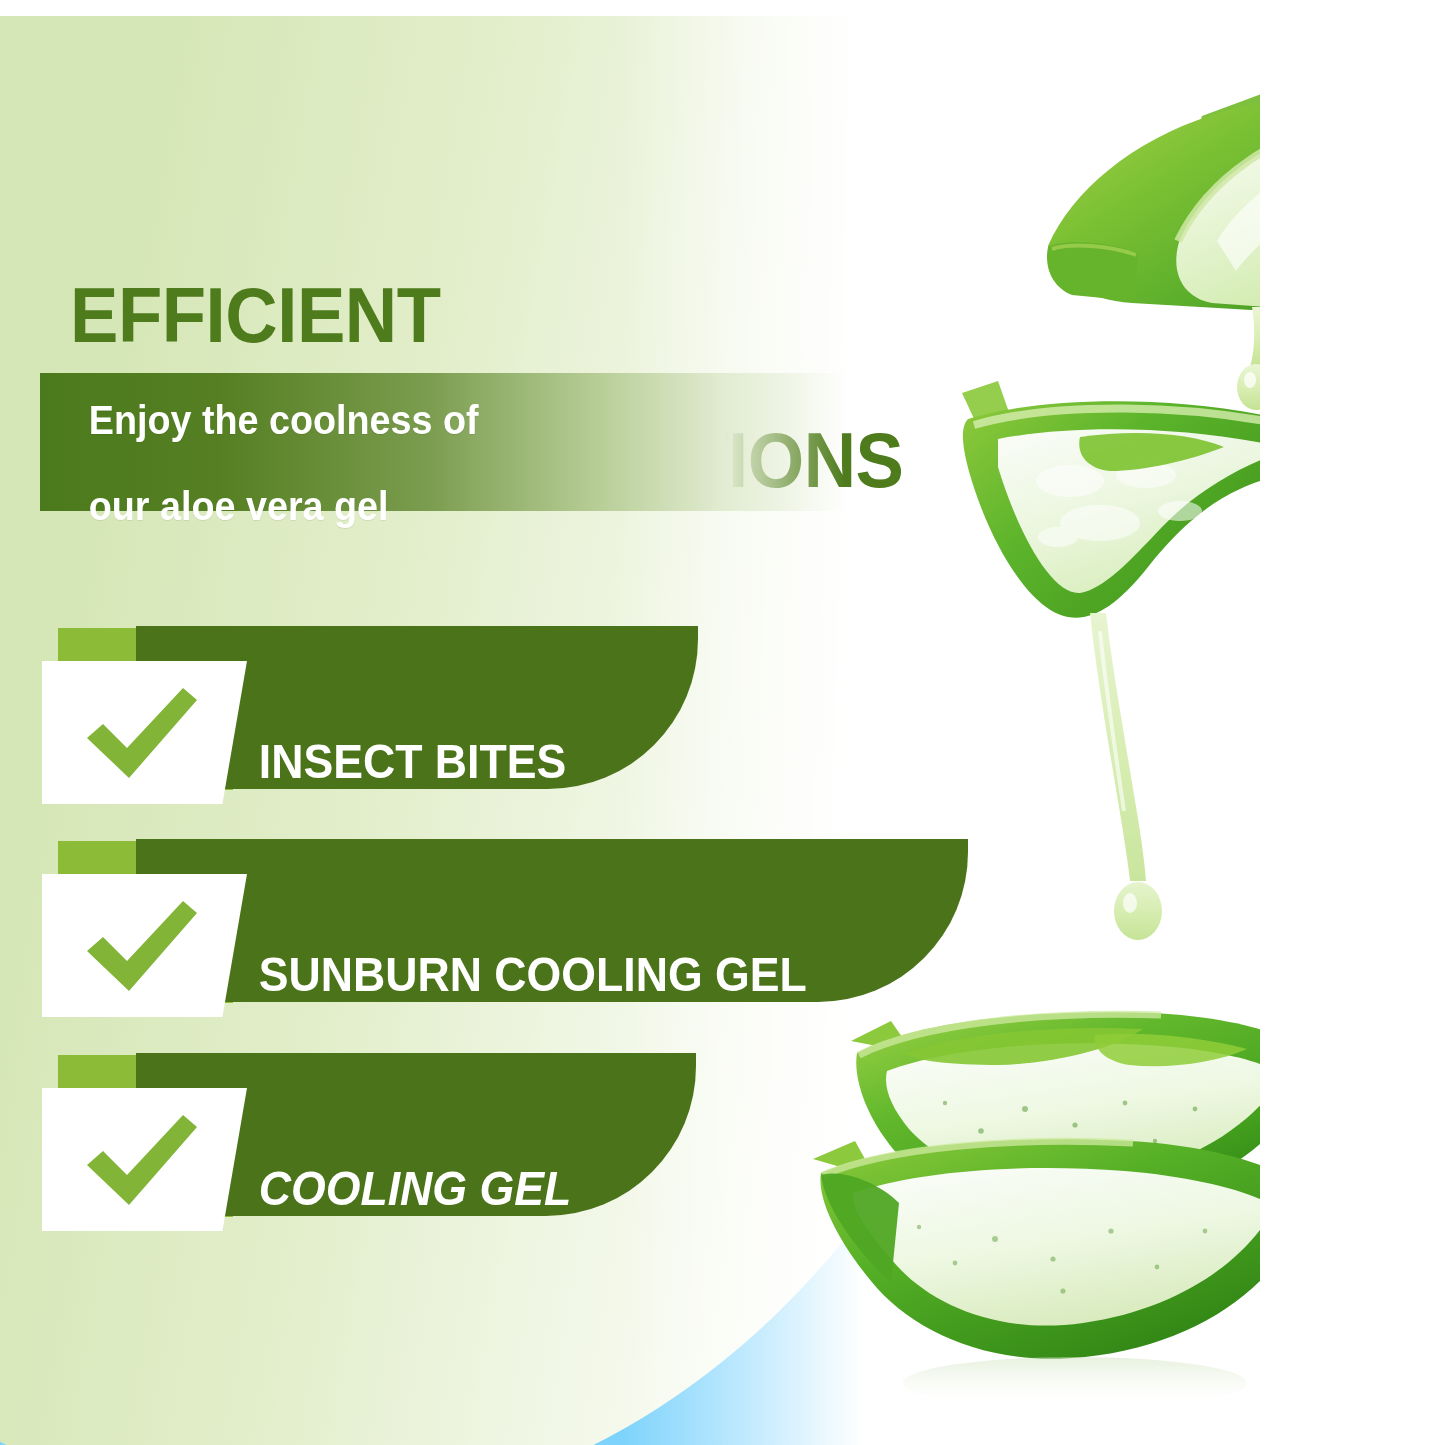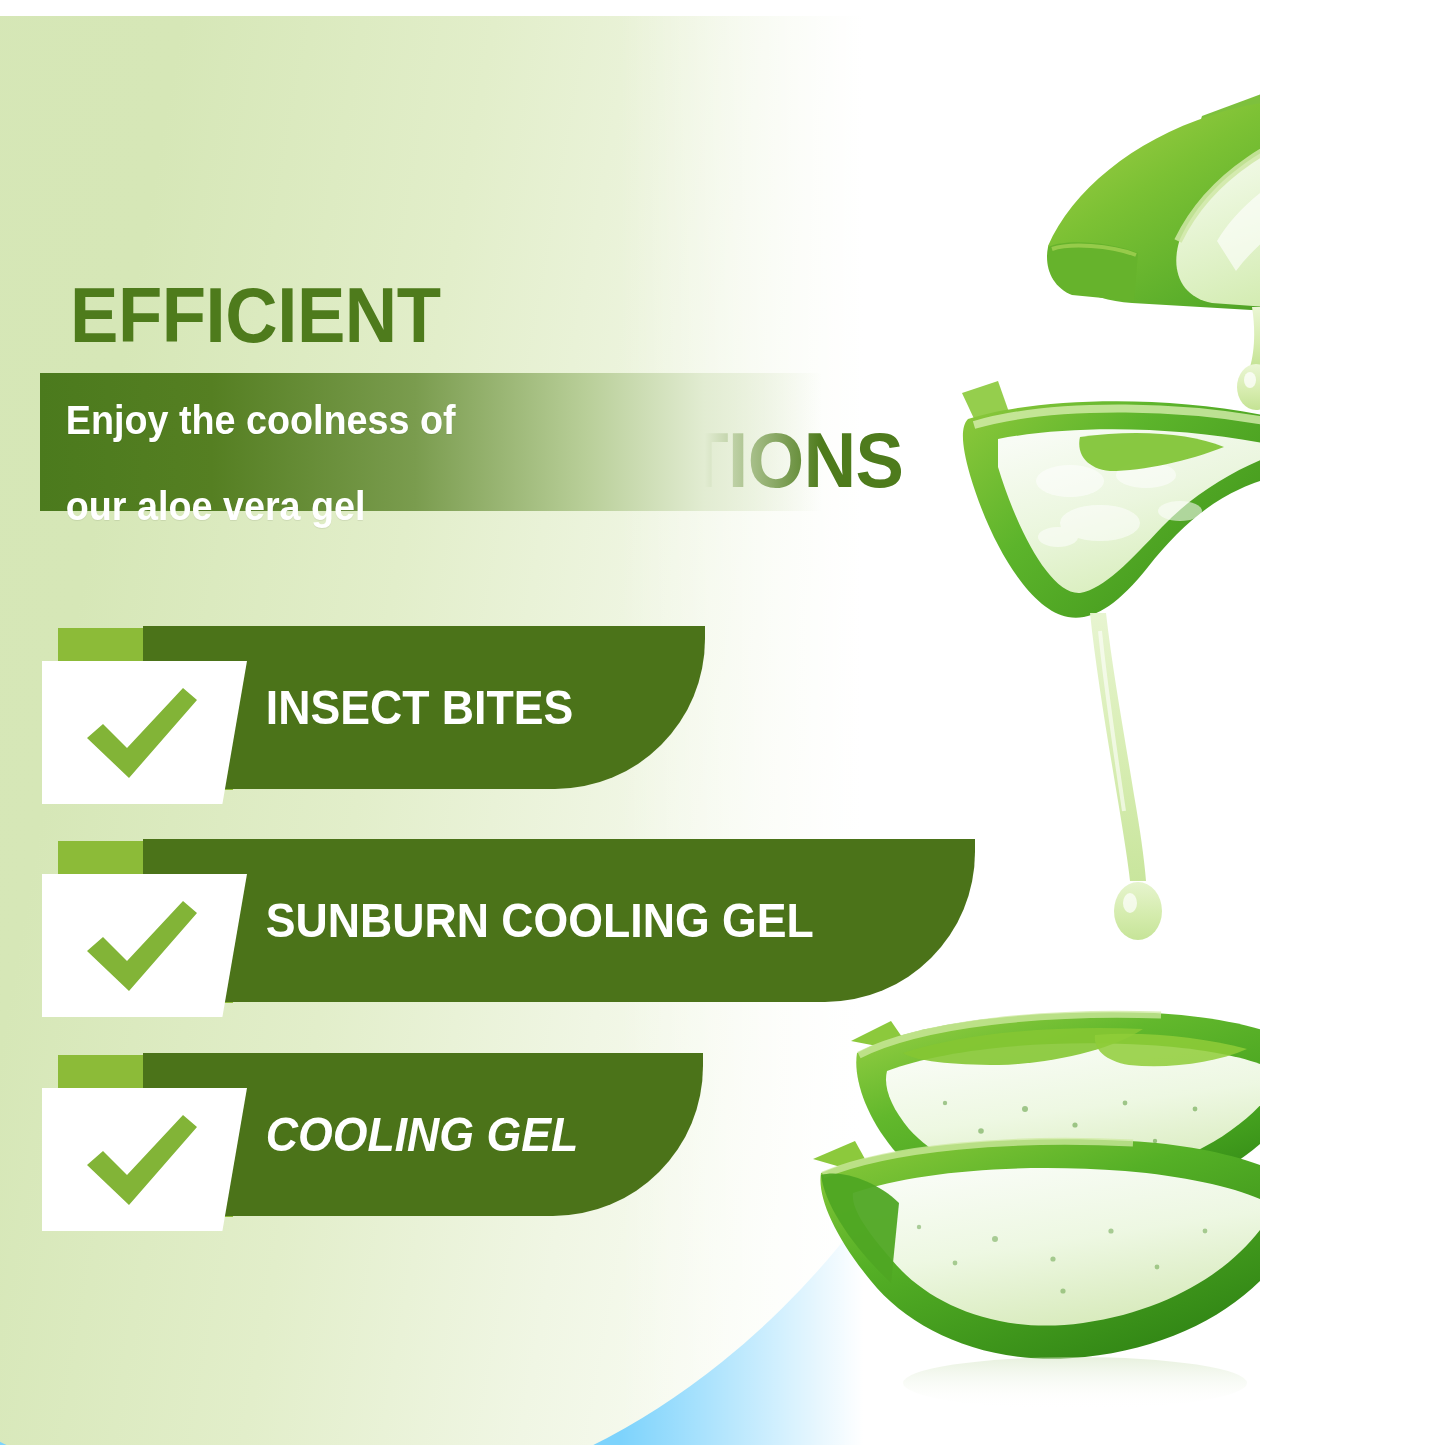"Enjoy the coolness of" .subbanner { padding-left: none -> 23px }
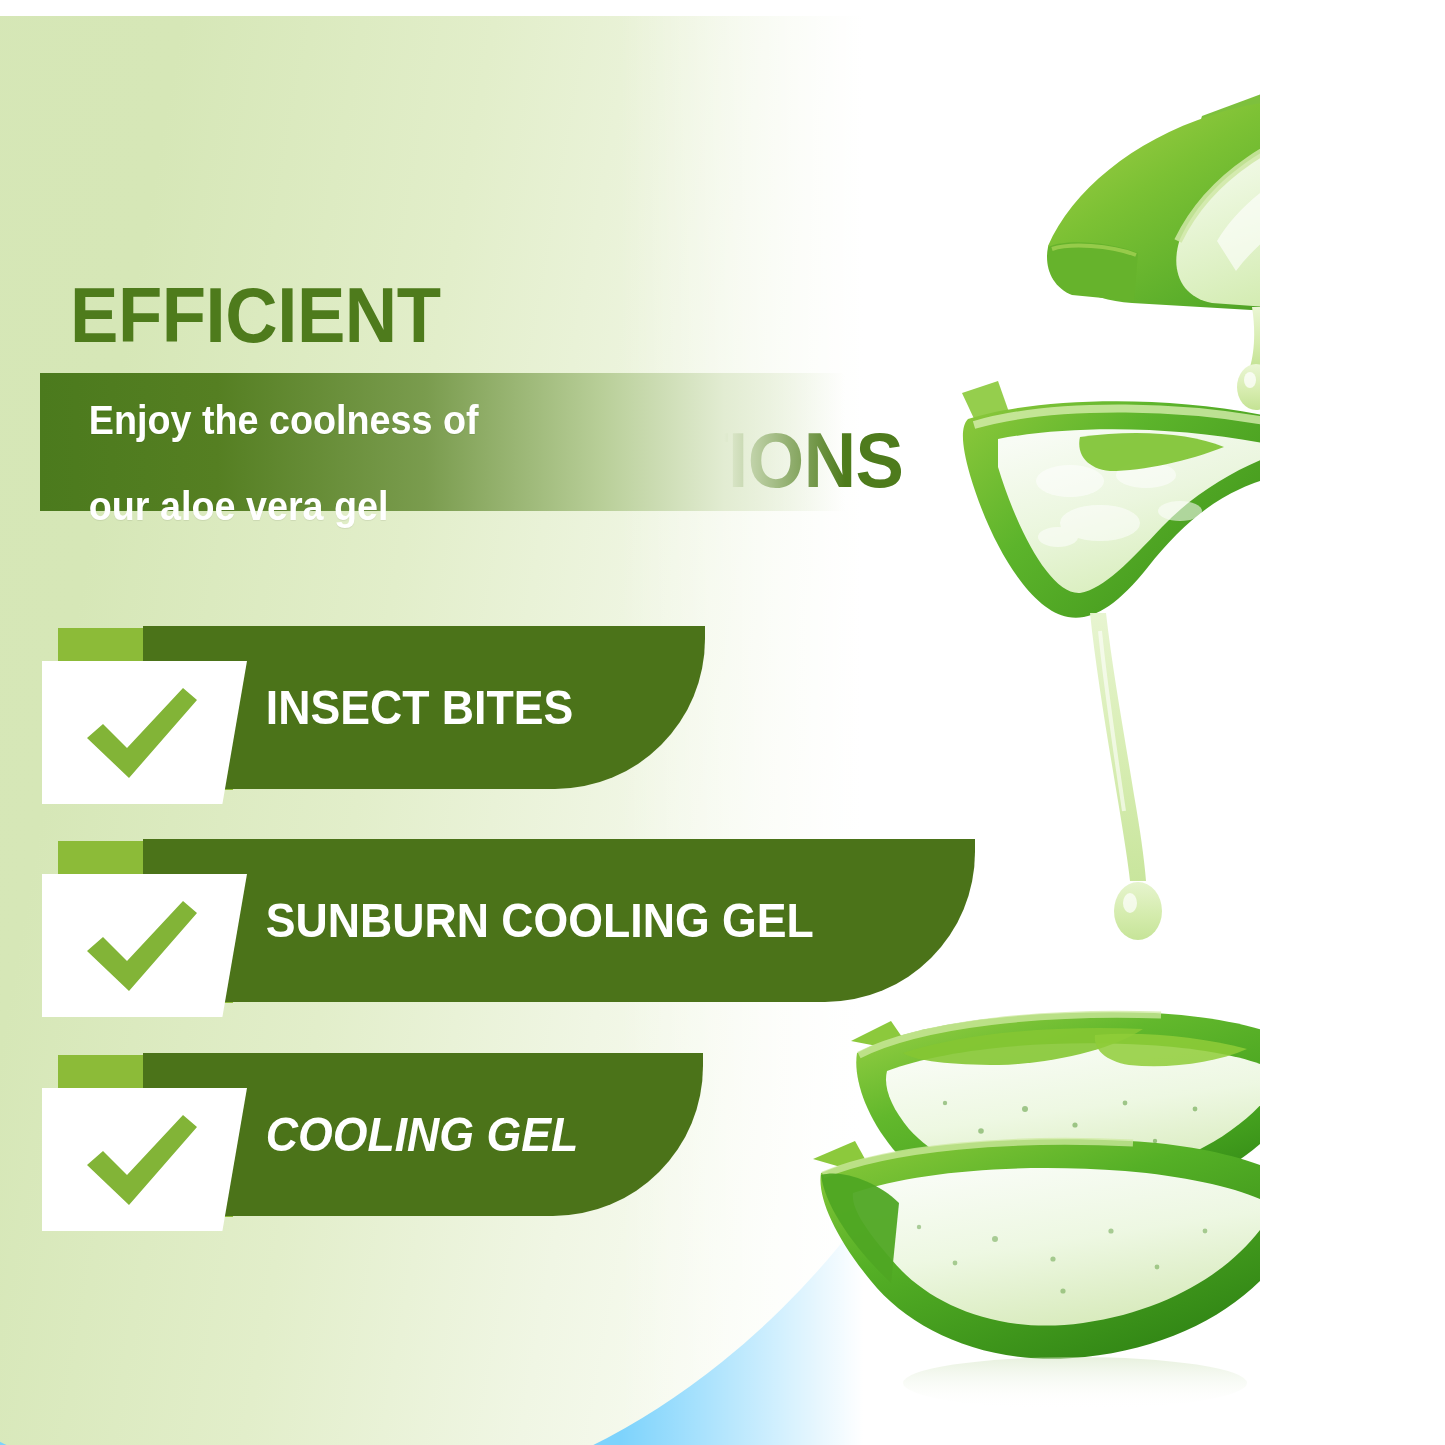"INSECT BITES" .banner { align-items: center -> flex-end; left: 143px -> 136px }
